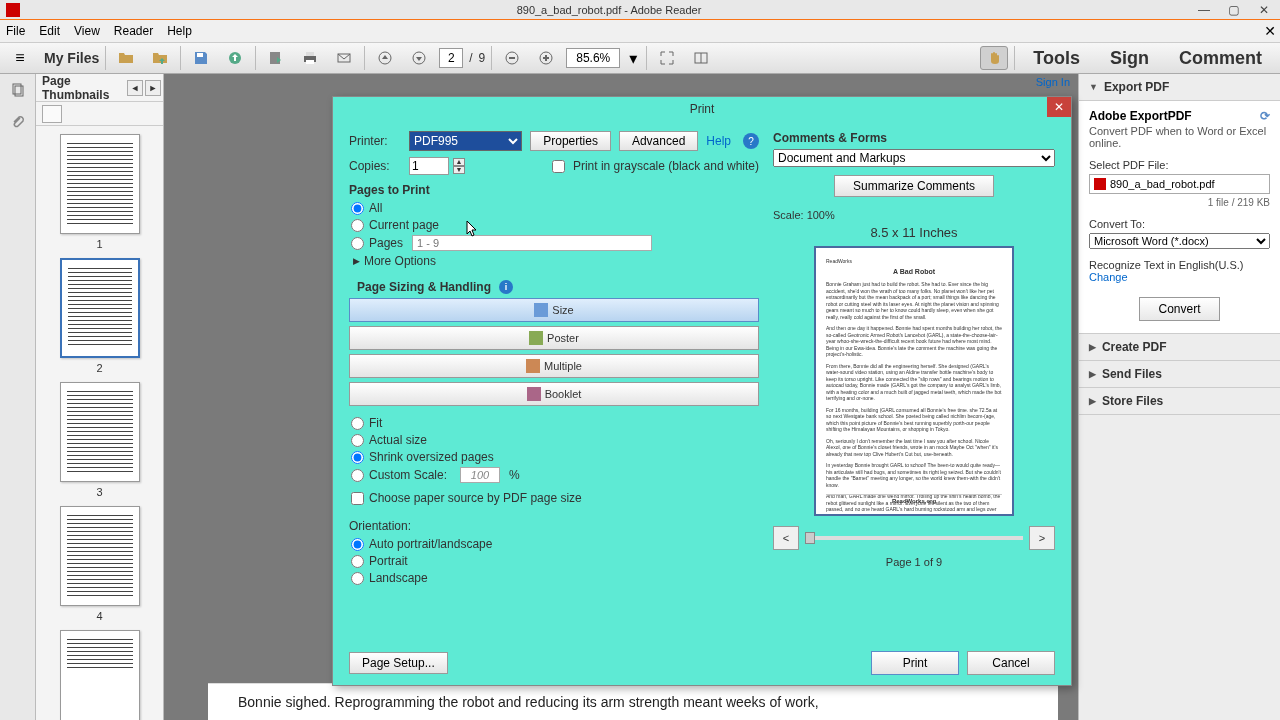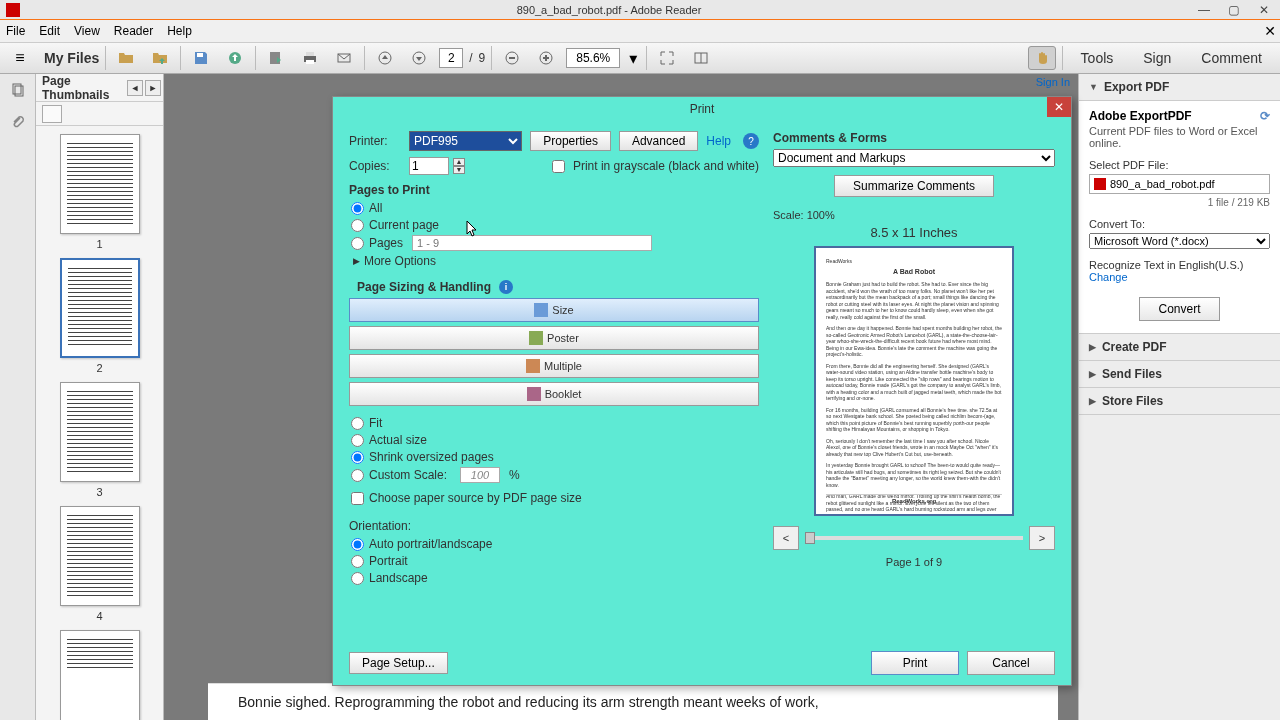"Tools" .toolbar .right-tab { font-size: 14px -> 18px; font-weight: 400 -> 700 }
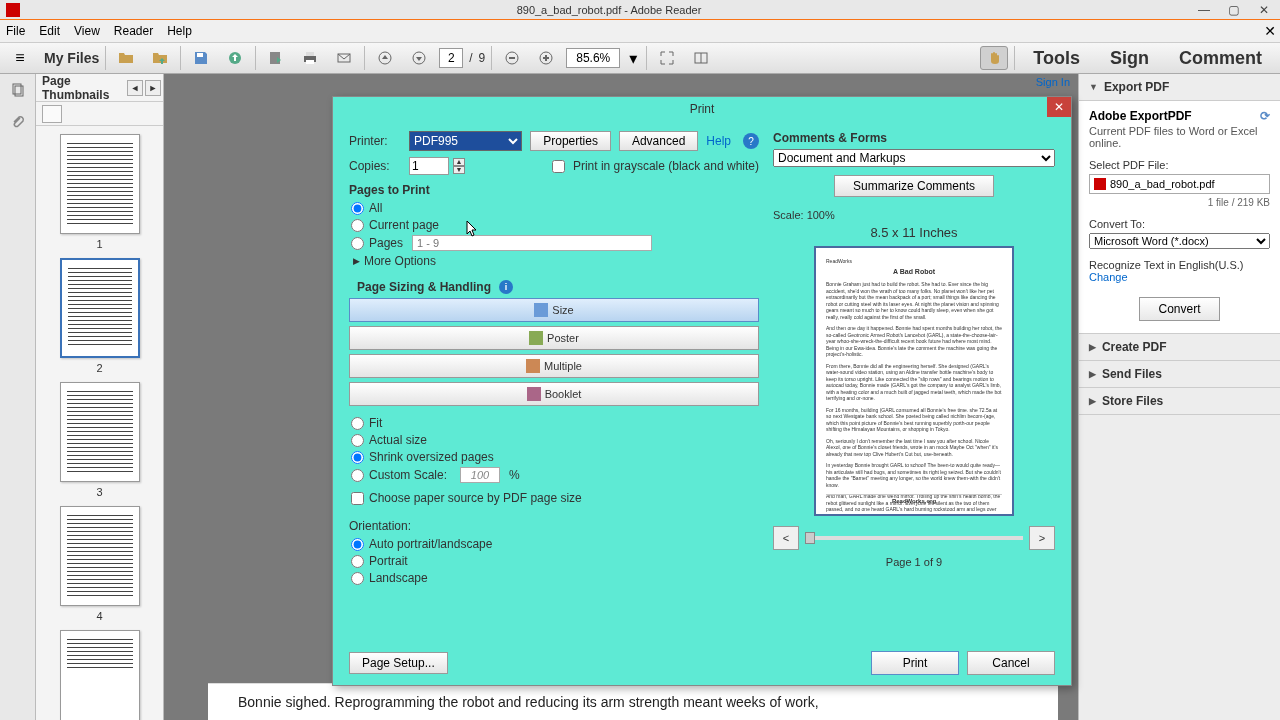"Current PDF files to Word" div.desc { text: Current PDF files -> Convert PDF when }
